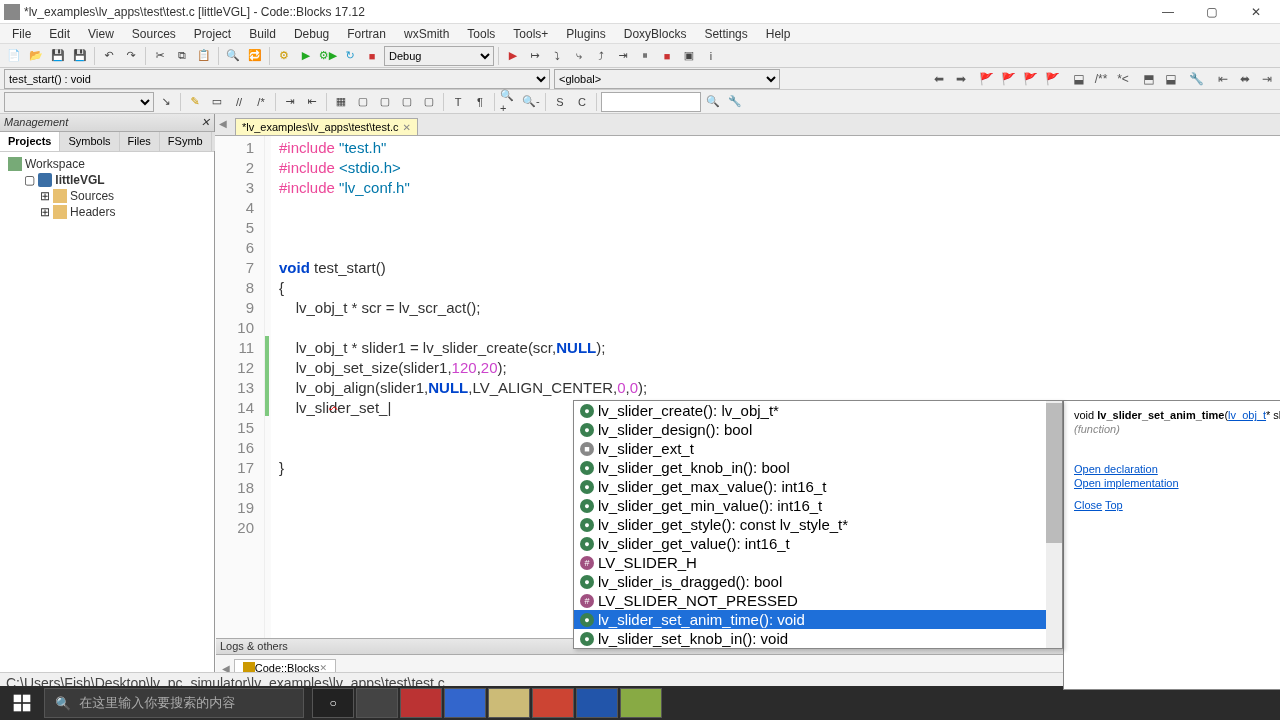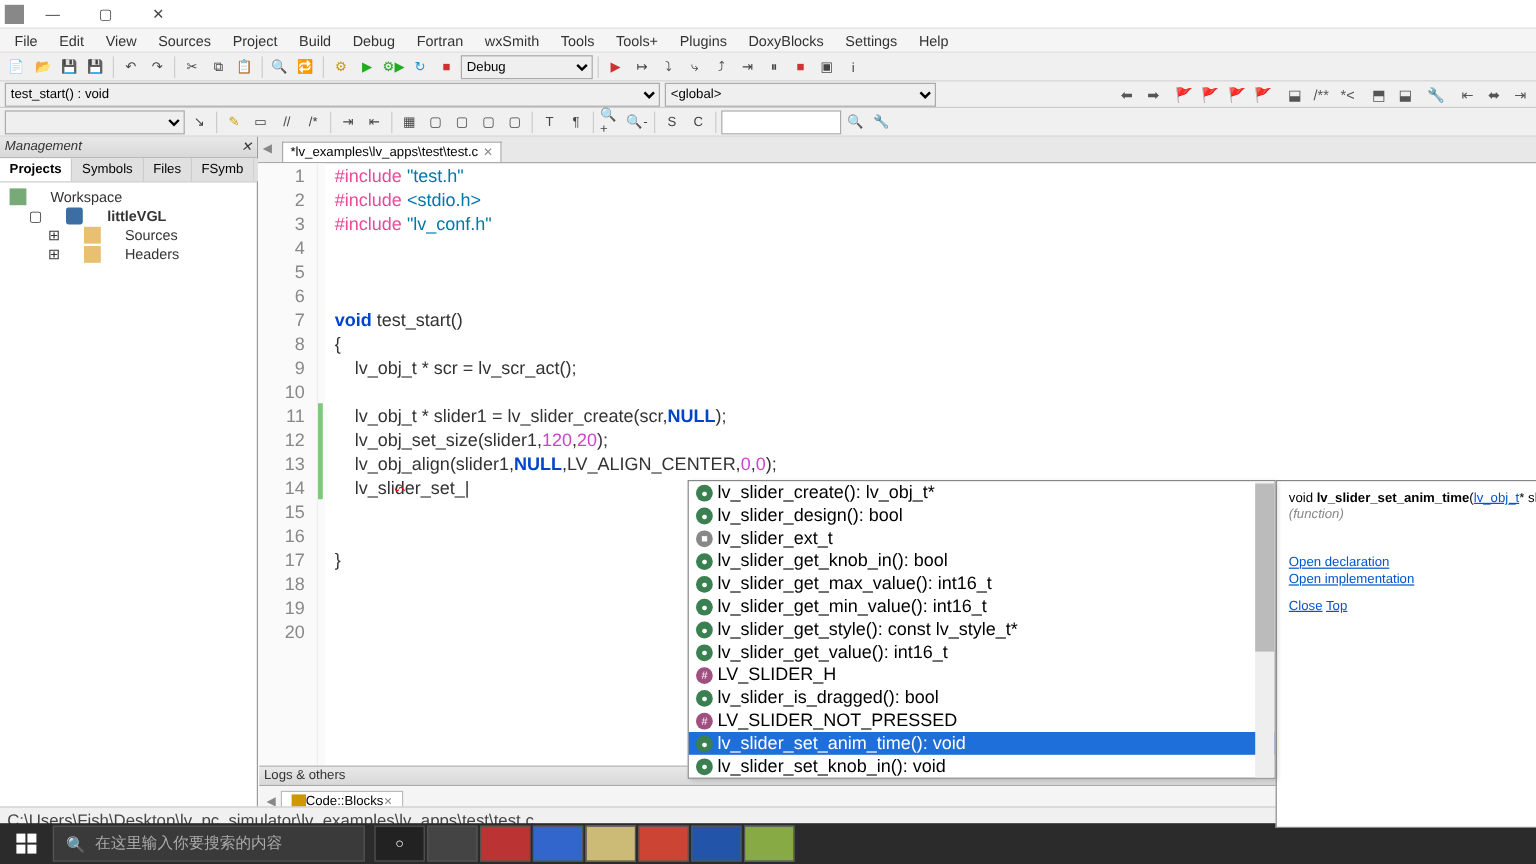"*lv_examples\lv_apps\test\test.c [littleVGL] -" span.title { html: none -> <span>*lv_examples\lv_apps\test\test.c [littleVGL] - Code::Blocks 17.12</span> }
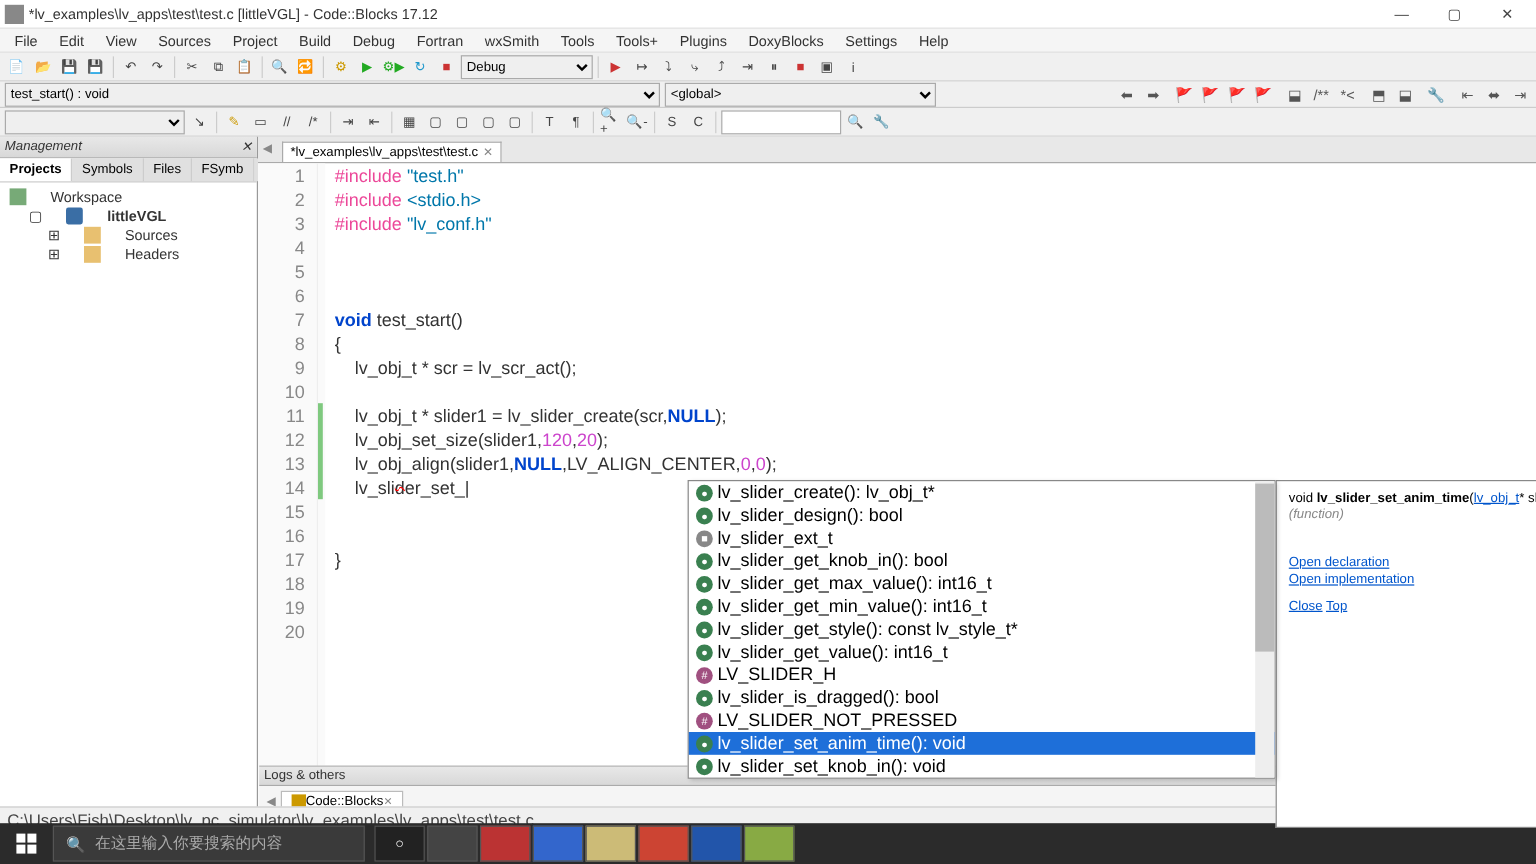"*lv_examples\lv_apps\test\test.c" .tab-bar .tab { background: #ffffff -> #fef9c3 }
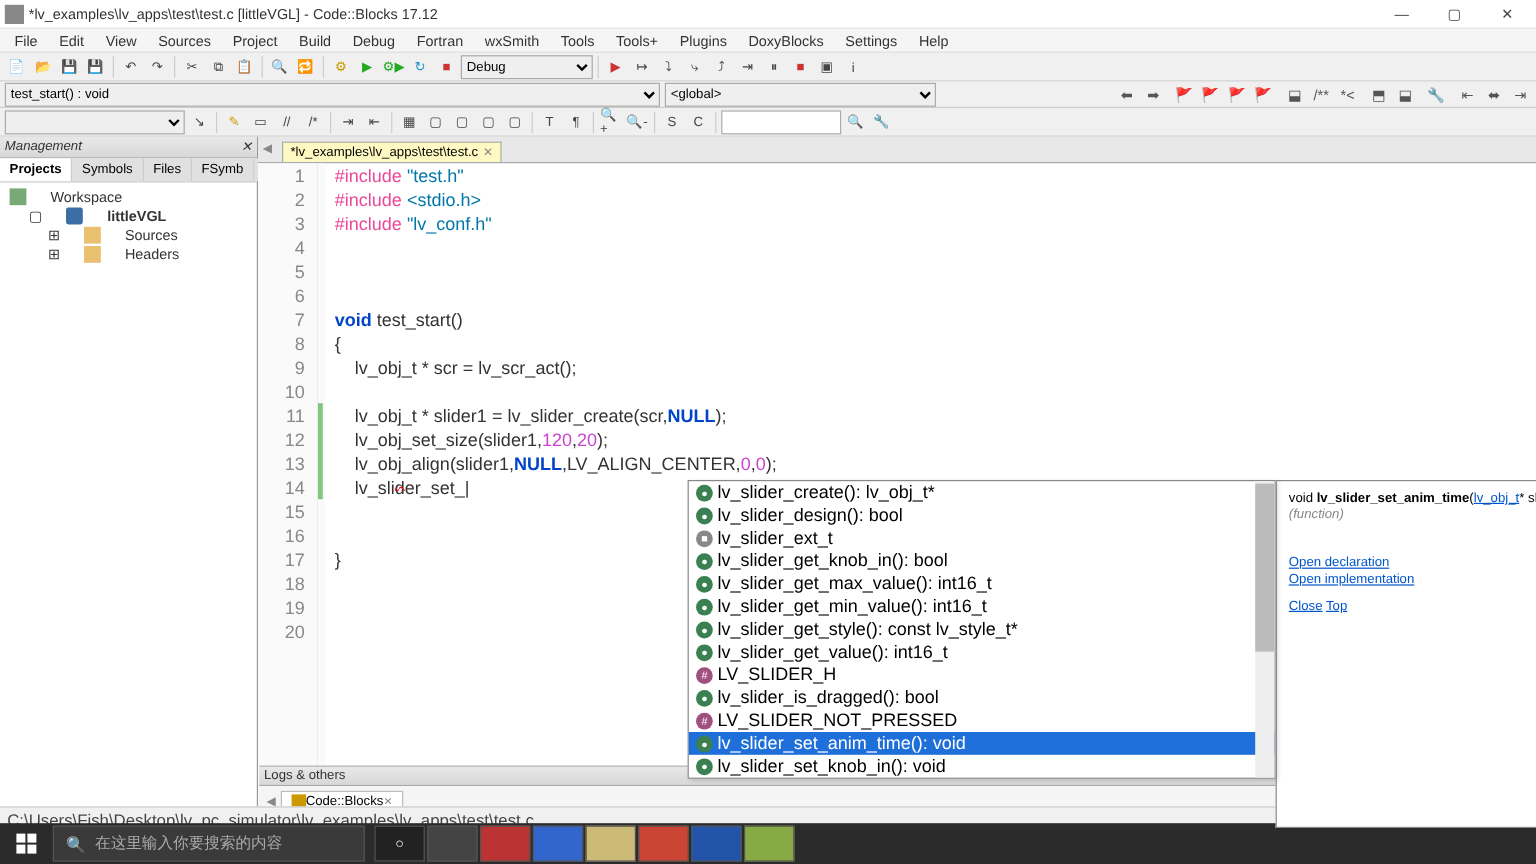"Workspace" .sidebar .tree .node { gap: 20px -> 3px }
